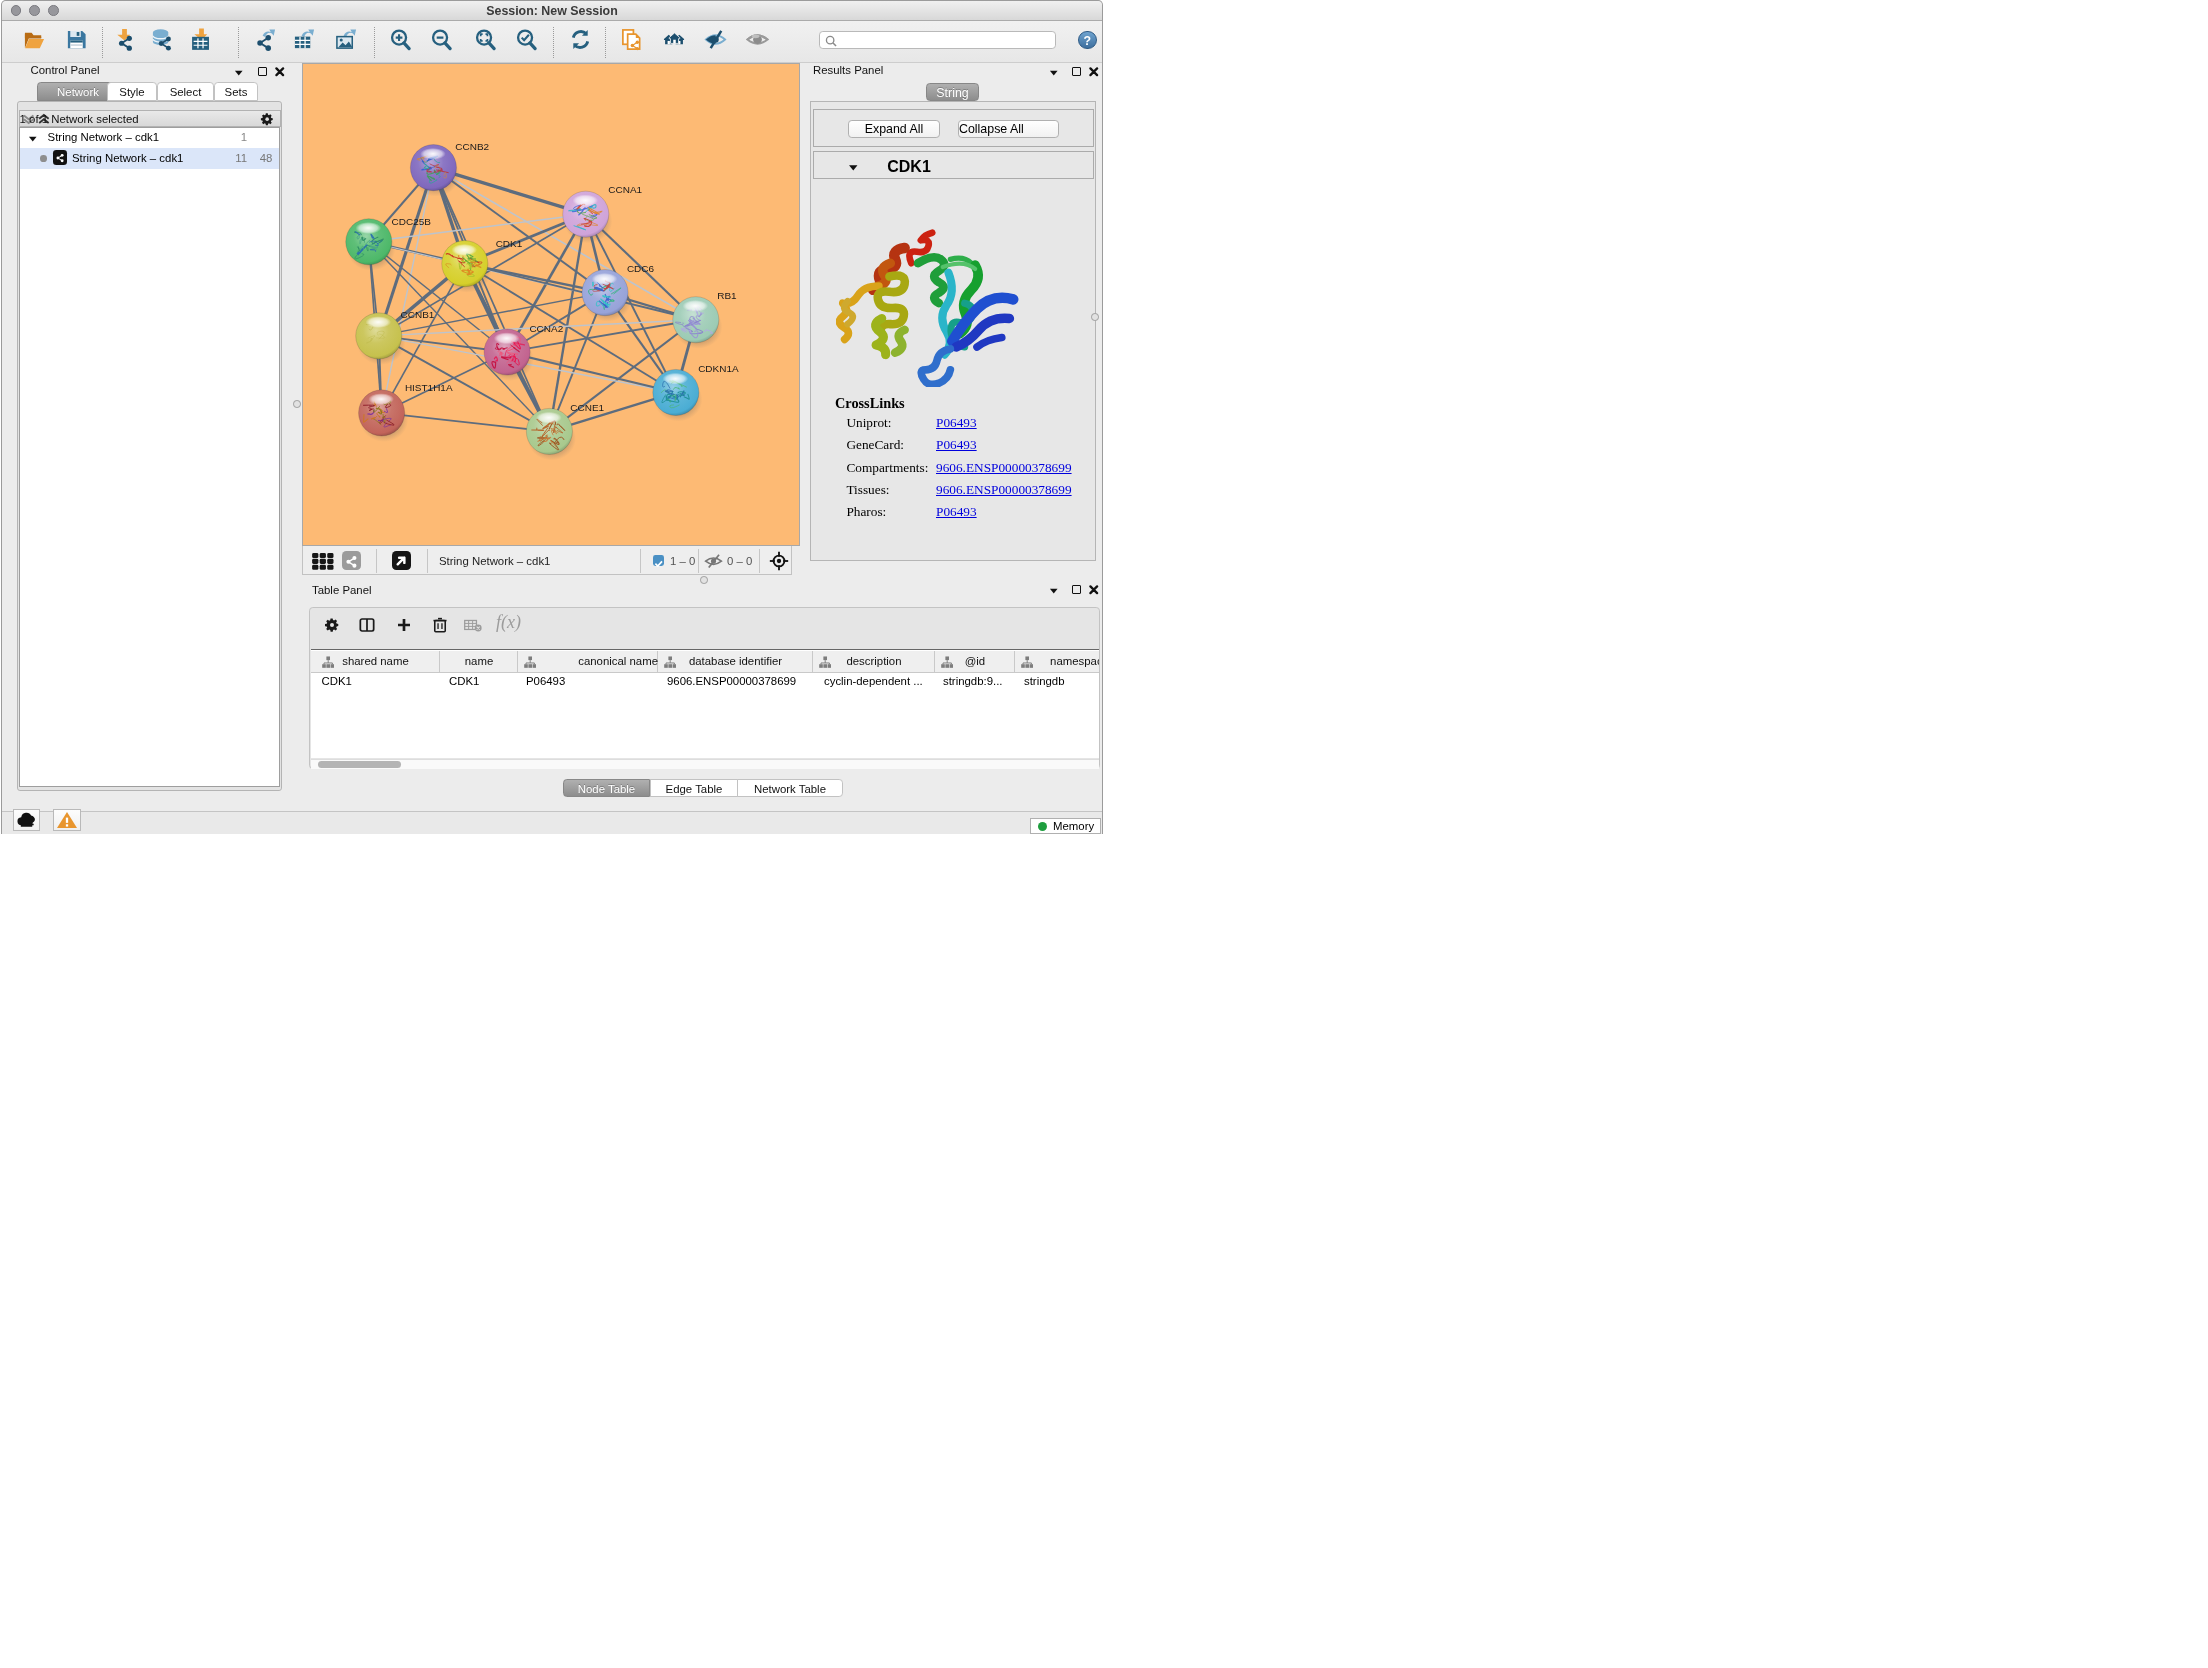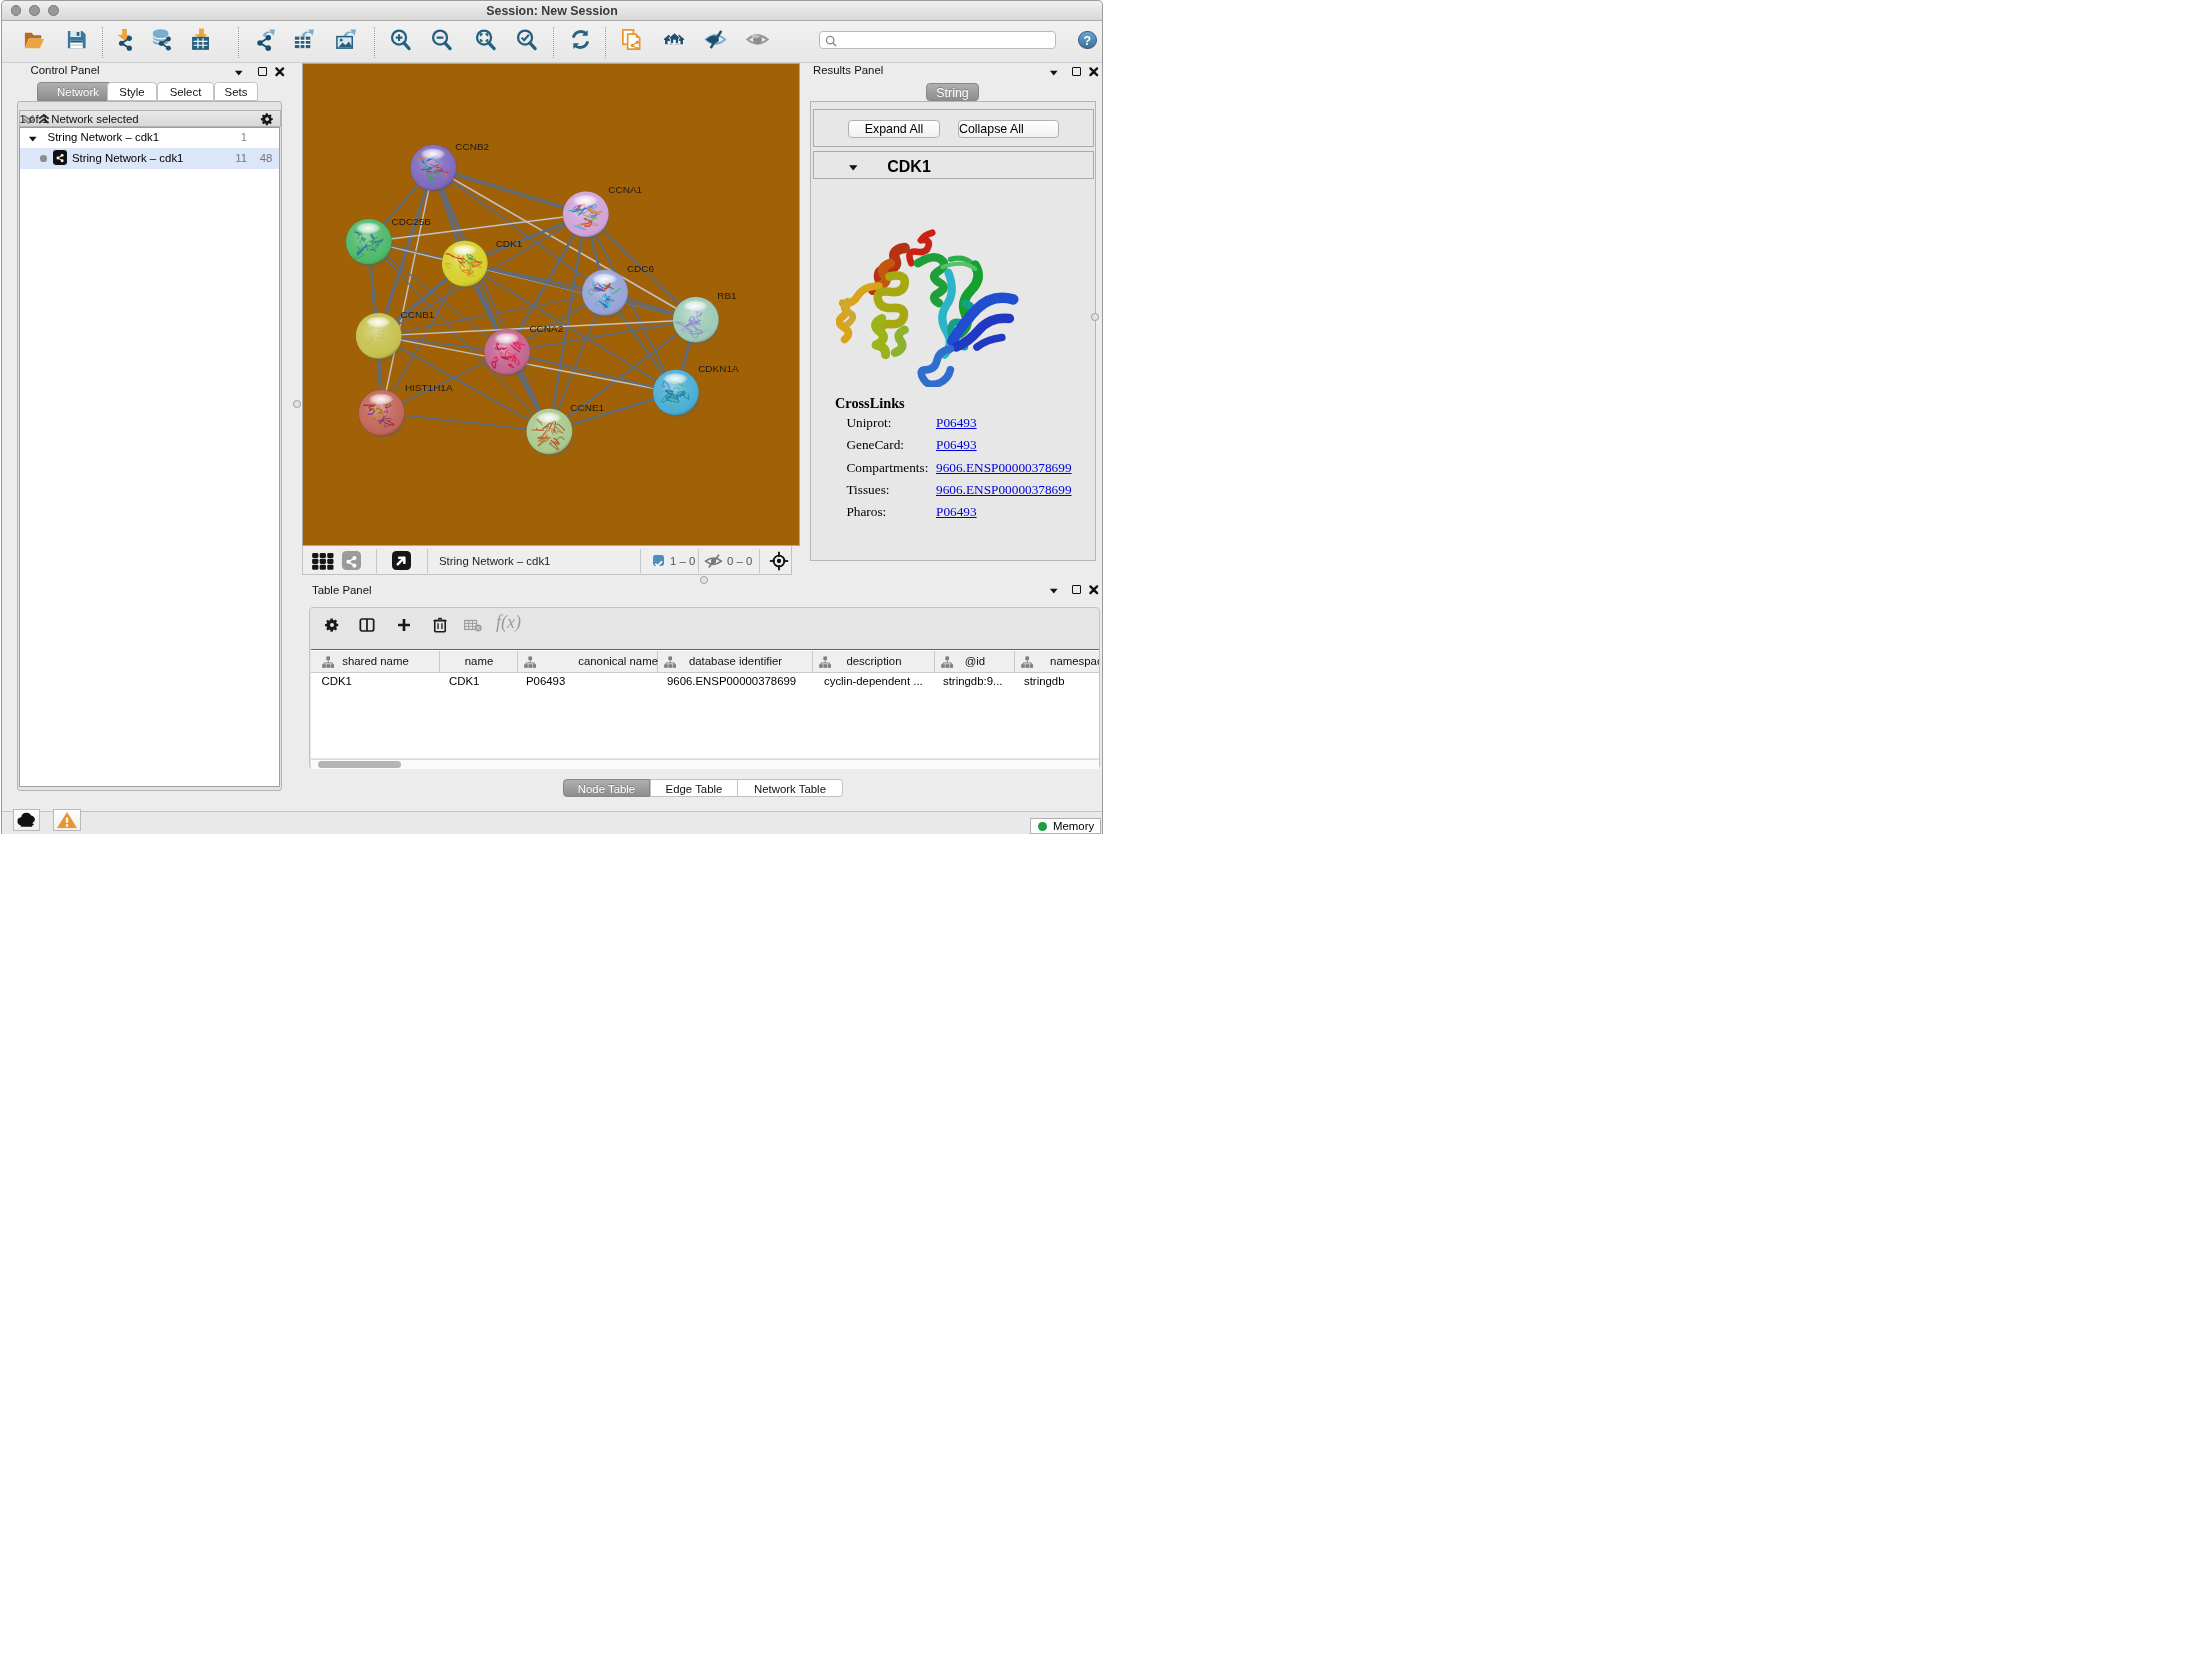"CCNB2" div.abs { background: #a16207 -> #fdba74 }
